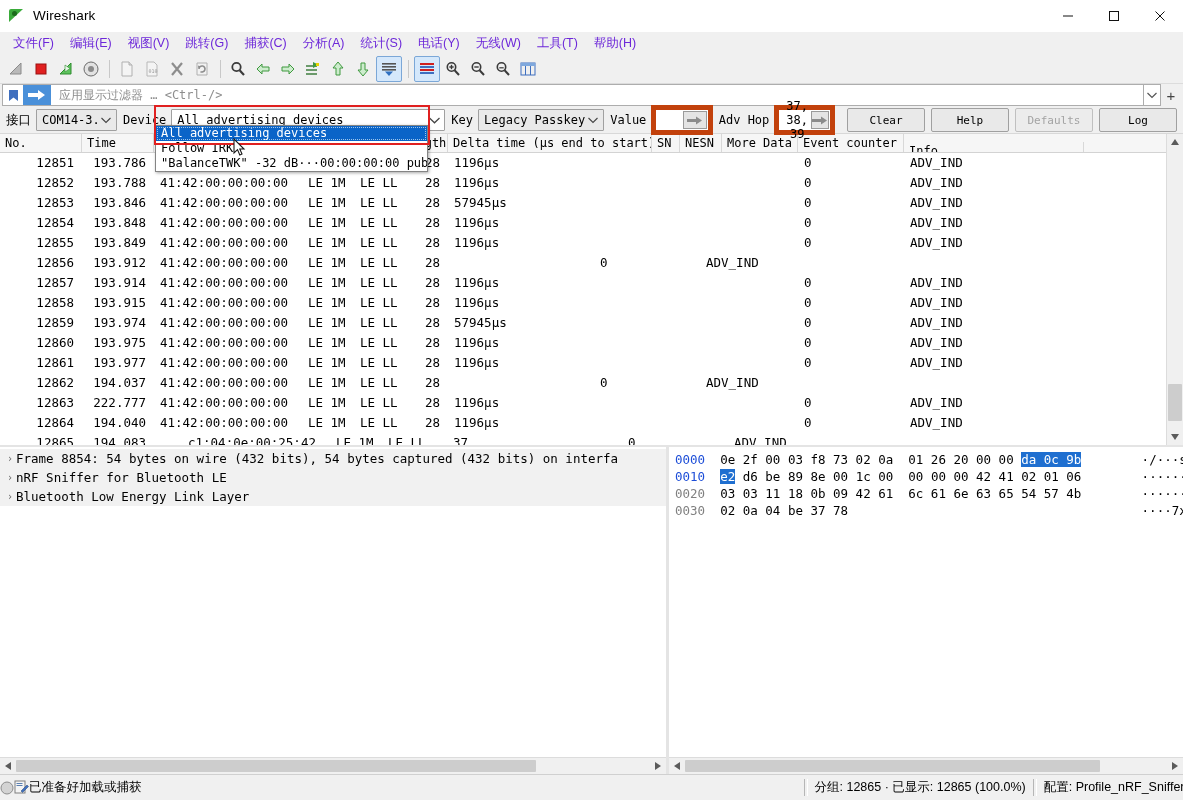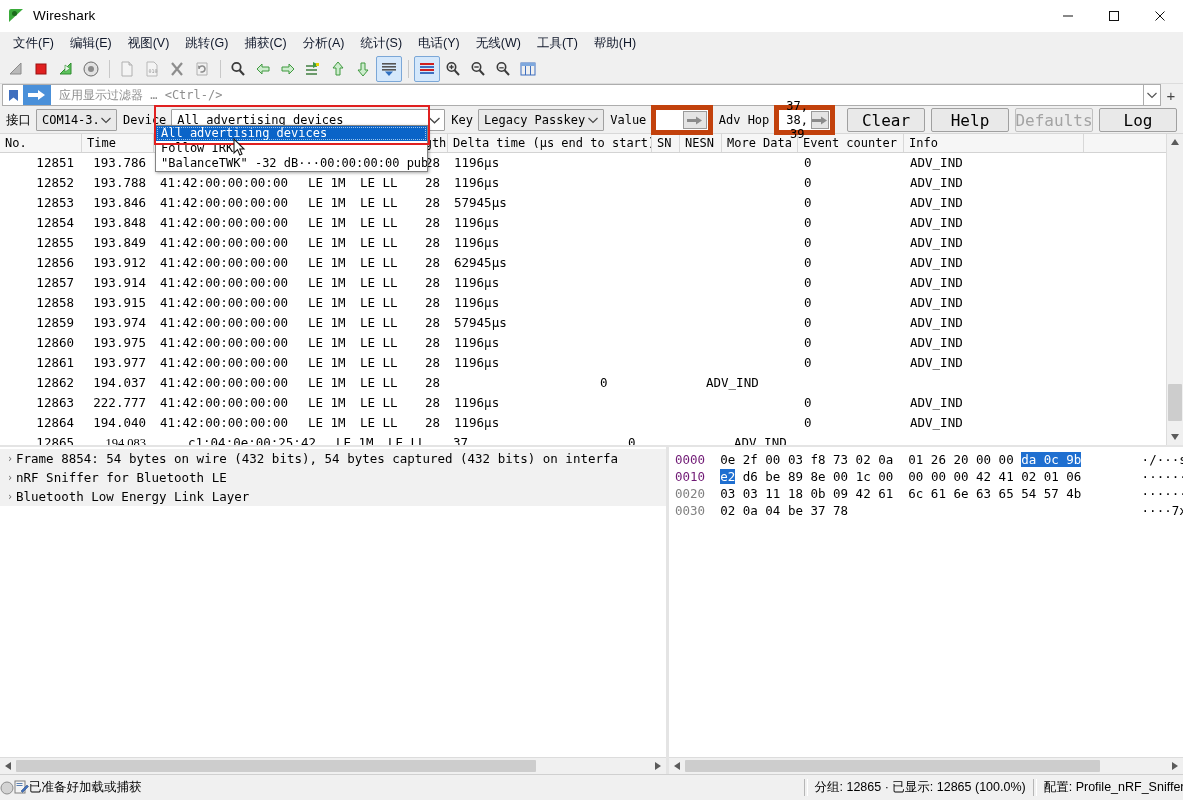"文件(F)" .menu-item { color: #0f172a -> #6d28d9 }
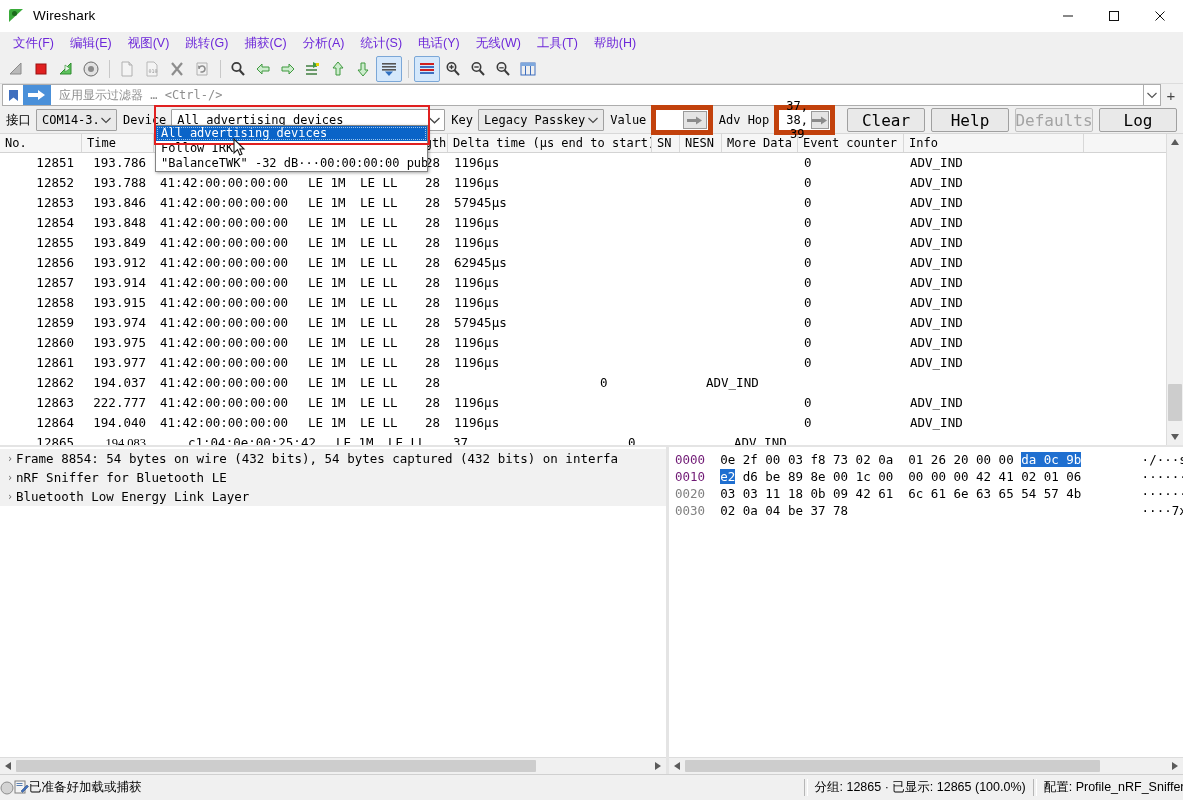"Clear" .btn { font-size: 16px -> 11px }
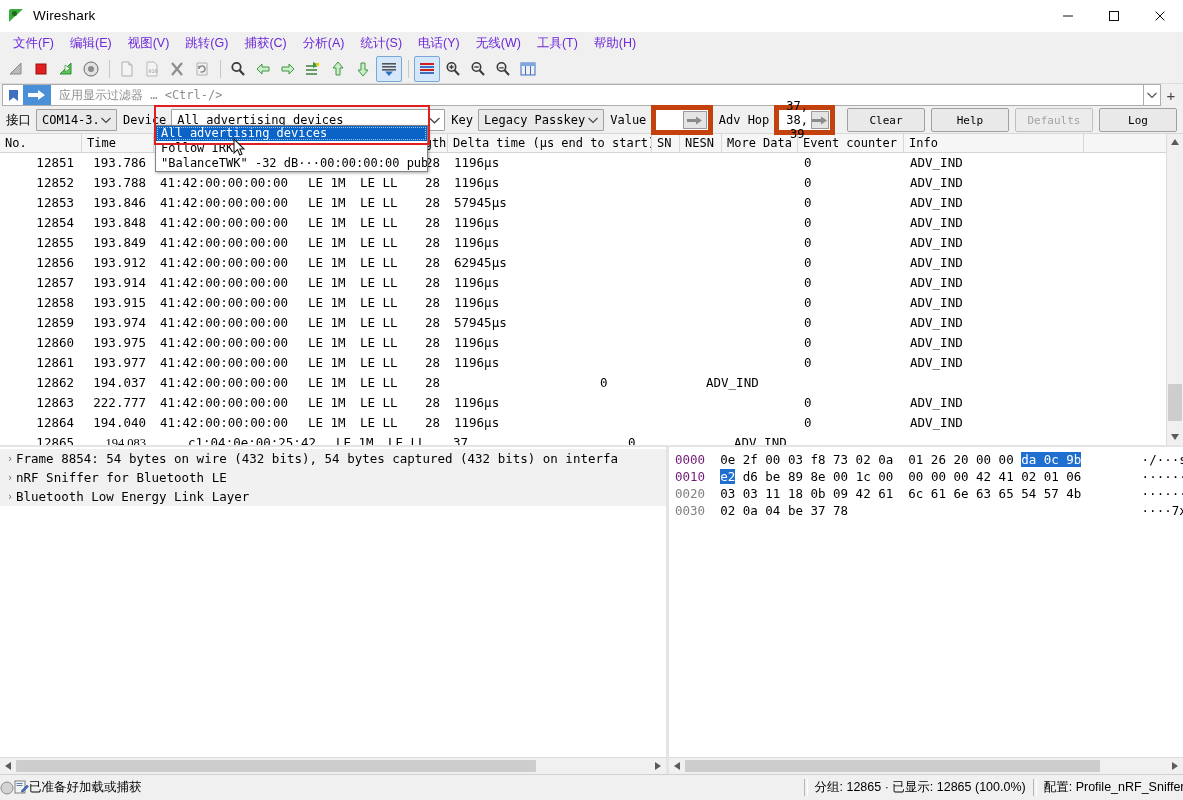"Info" div.ch { margin-top: none -> 8px }
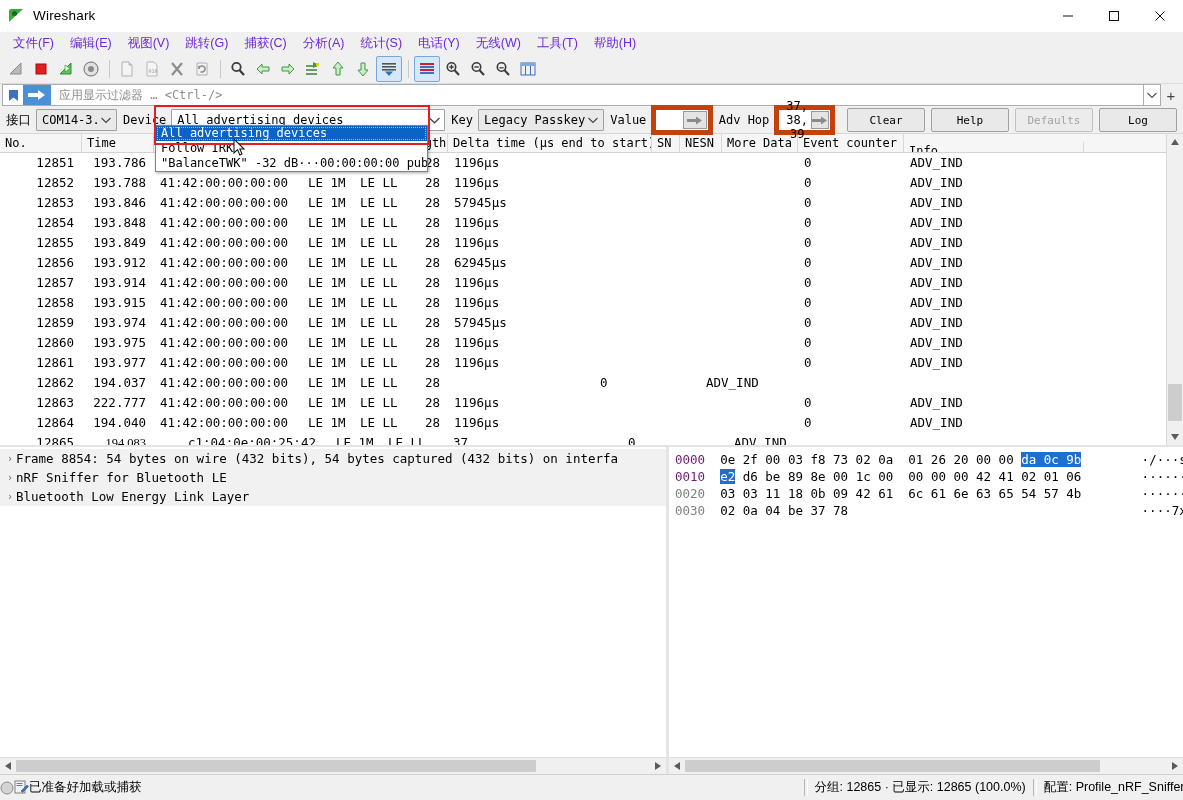"62945µs" div.pcell { html: <div>62945µs</div> -> none }
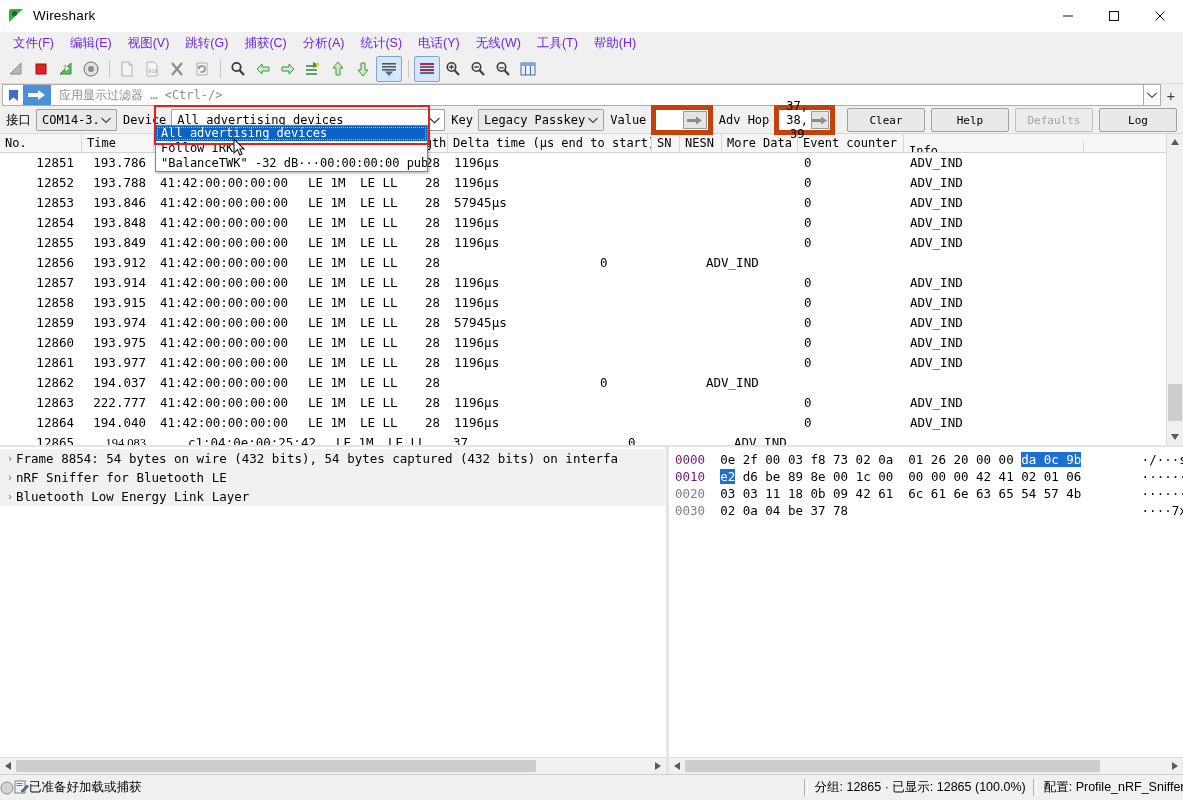"194.083" div.pcell { font-family: Liberation Serif, serif -> none }
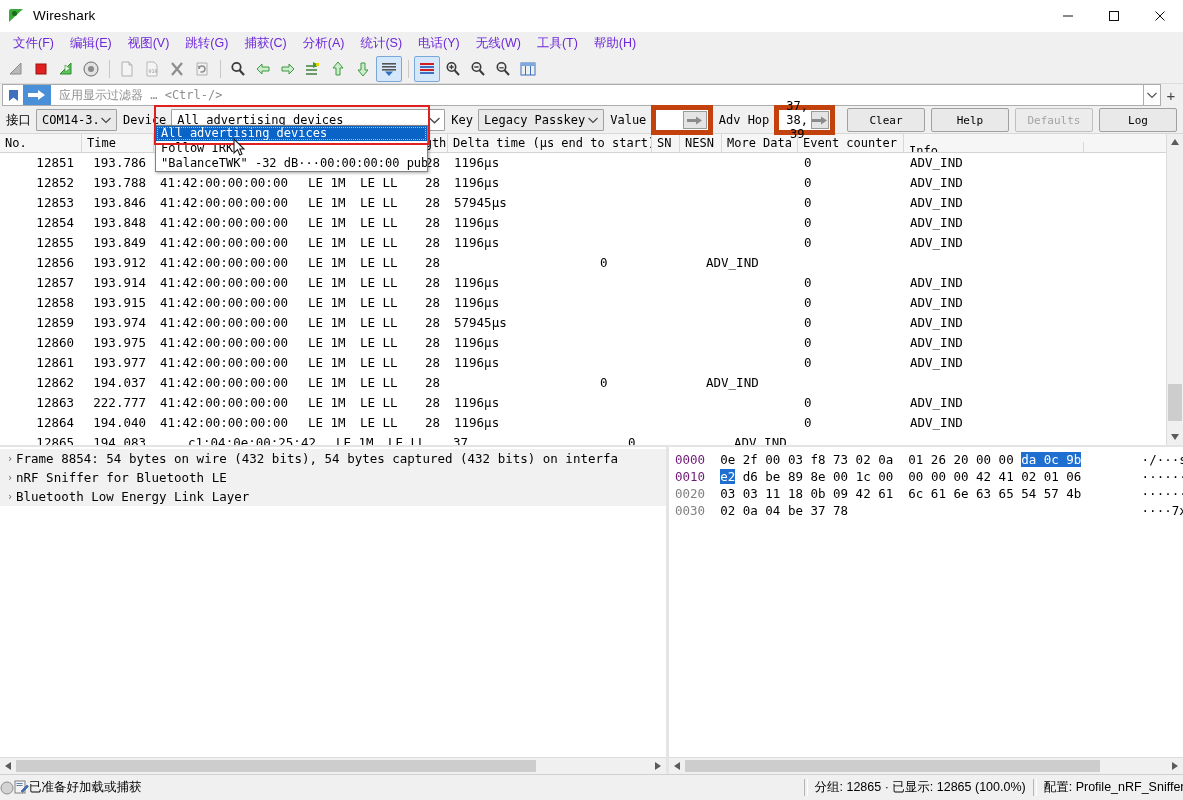"0000" .hex-off.act { color: #701a75 -> #1d4ed8 }
